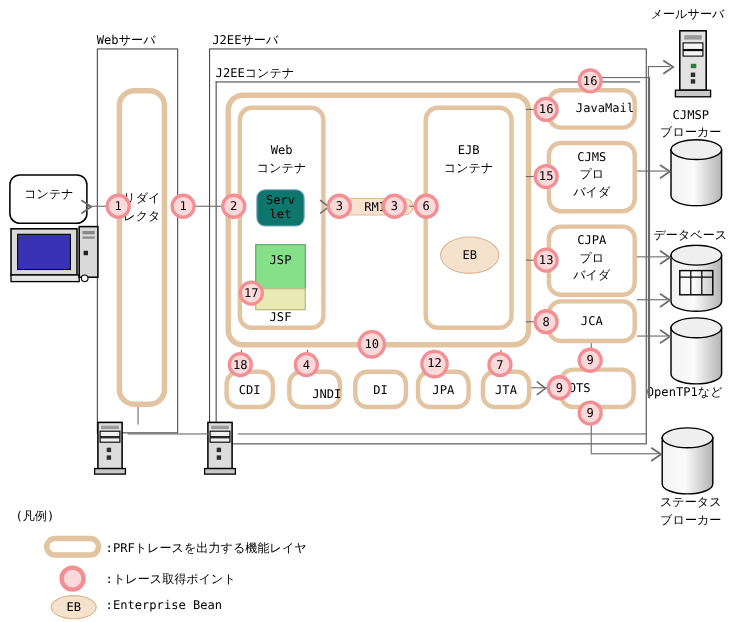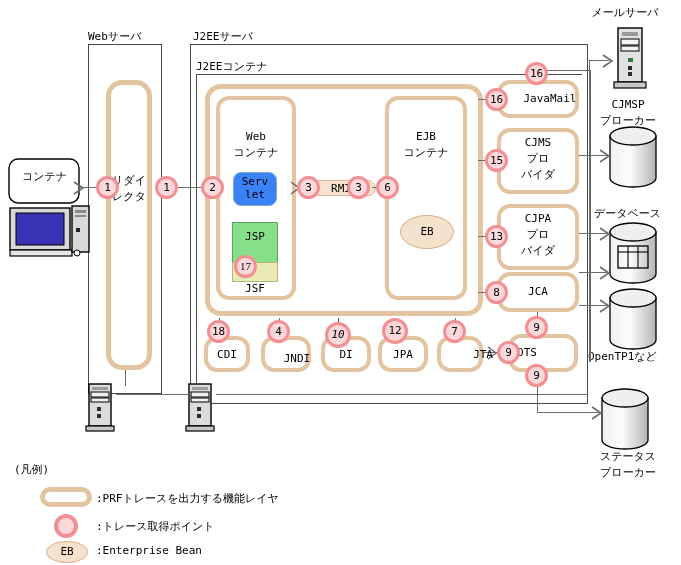"Serv" .servlet { background: #3b82f6 -> #0f766e }
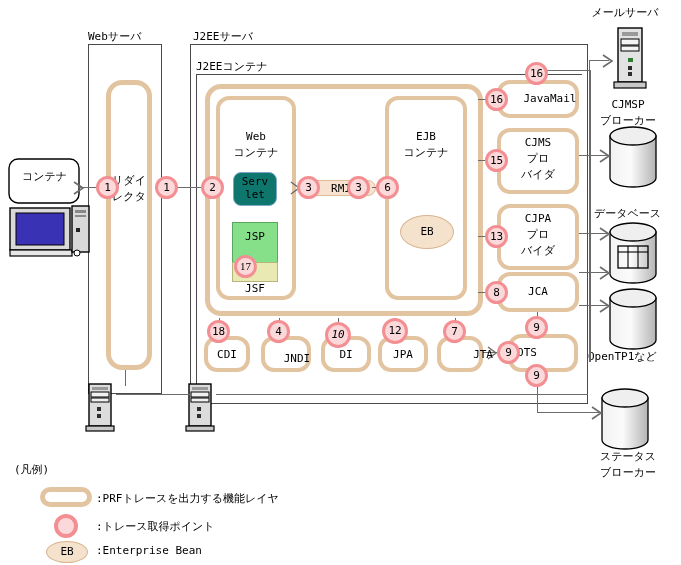"17" div.tp { font-family: Liberation Serif, serif -> none; left: 234px -> 217px }
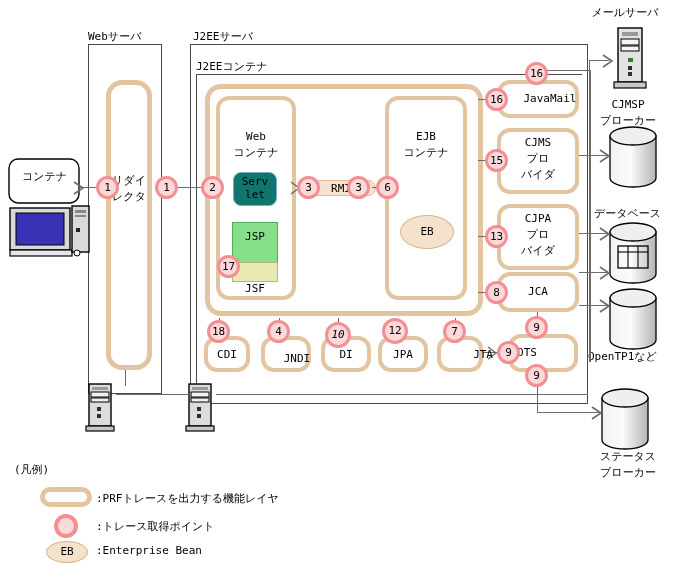"10" div.tp { font-style: italic -> none; top: 322px -> 300px }
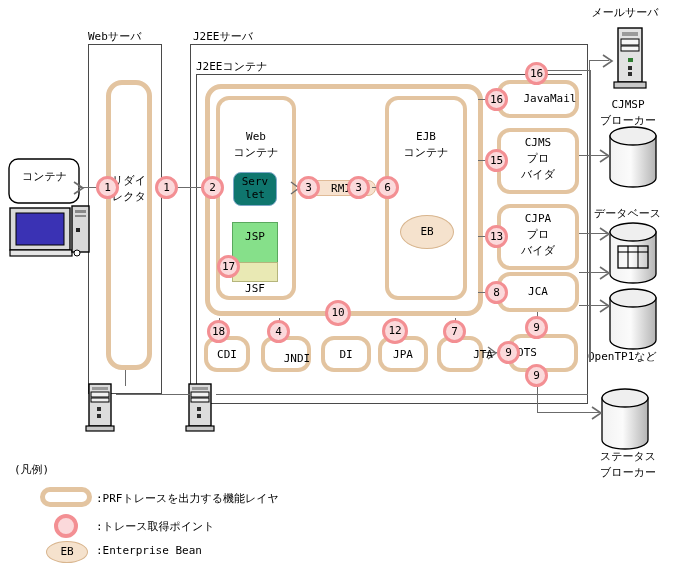"JTA" div.lbl { text-align: right -> none; width: 56px -> 46px }
